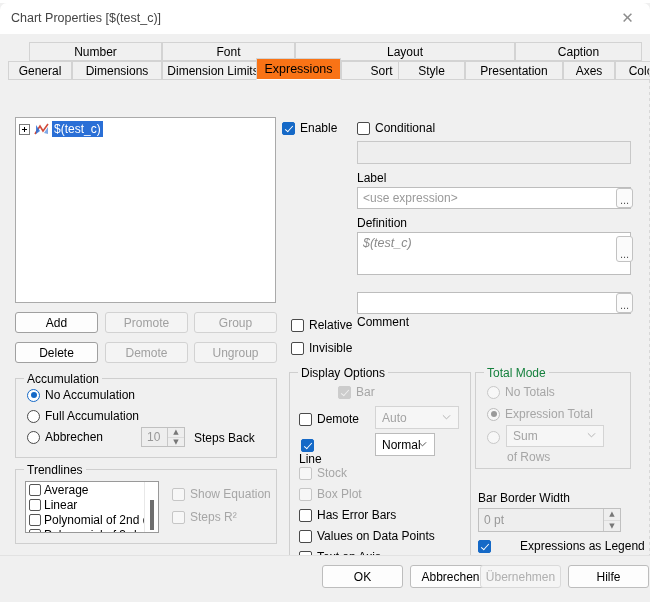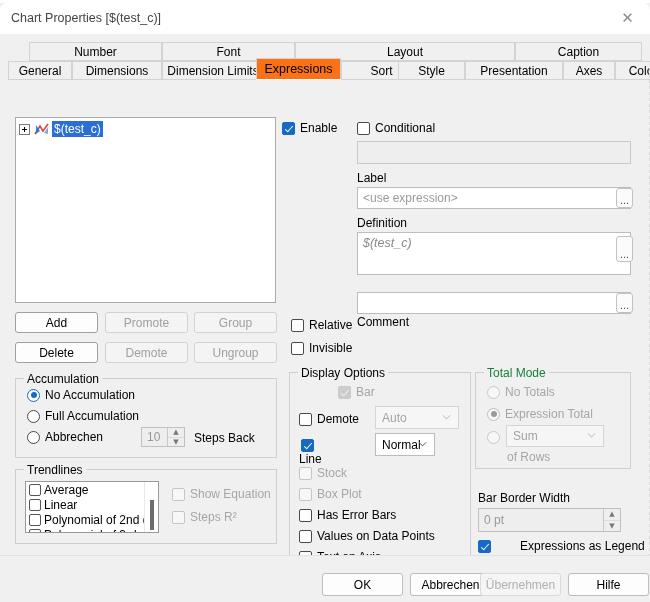"OK" .bbtn { margin-top: 8px -> none }
